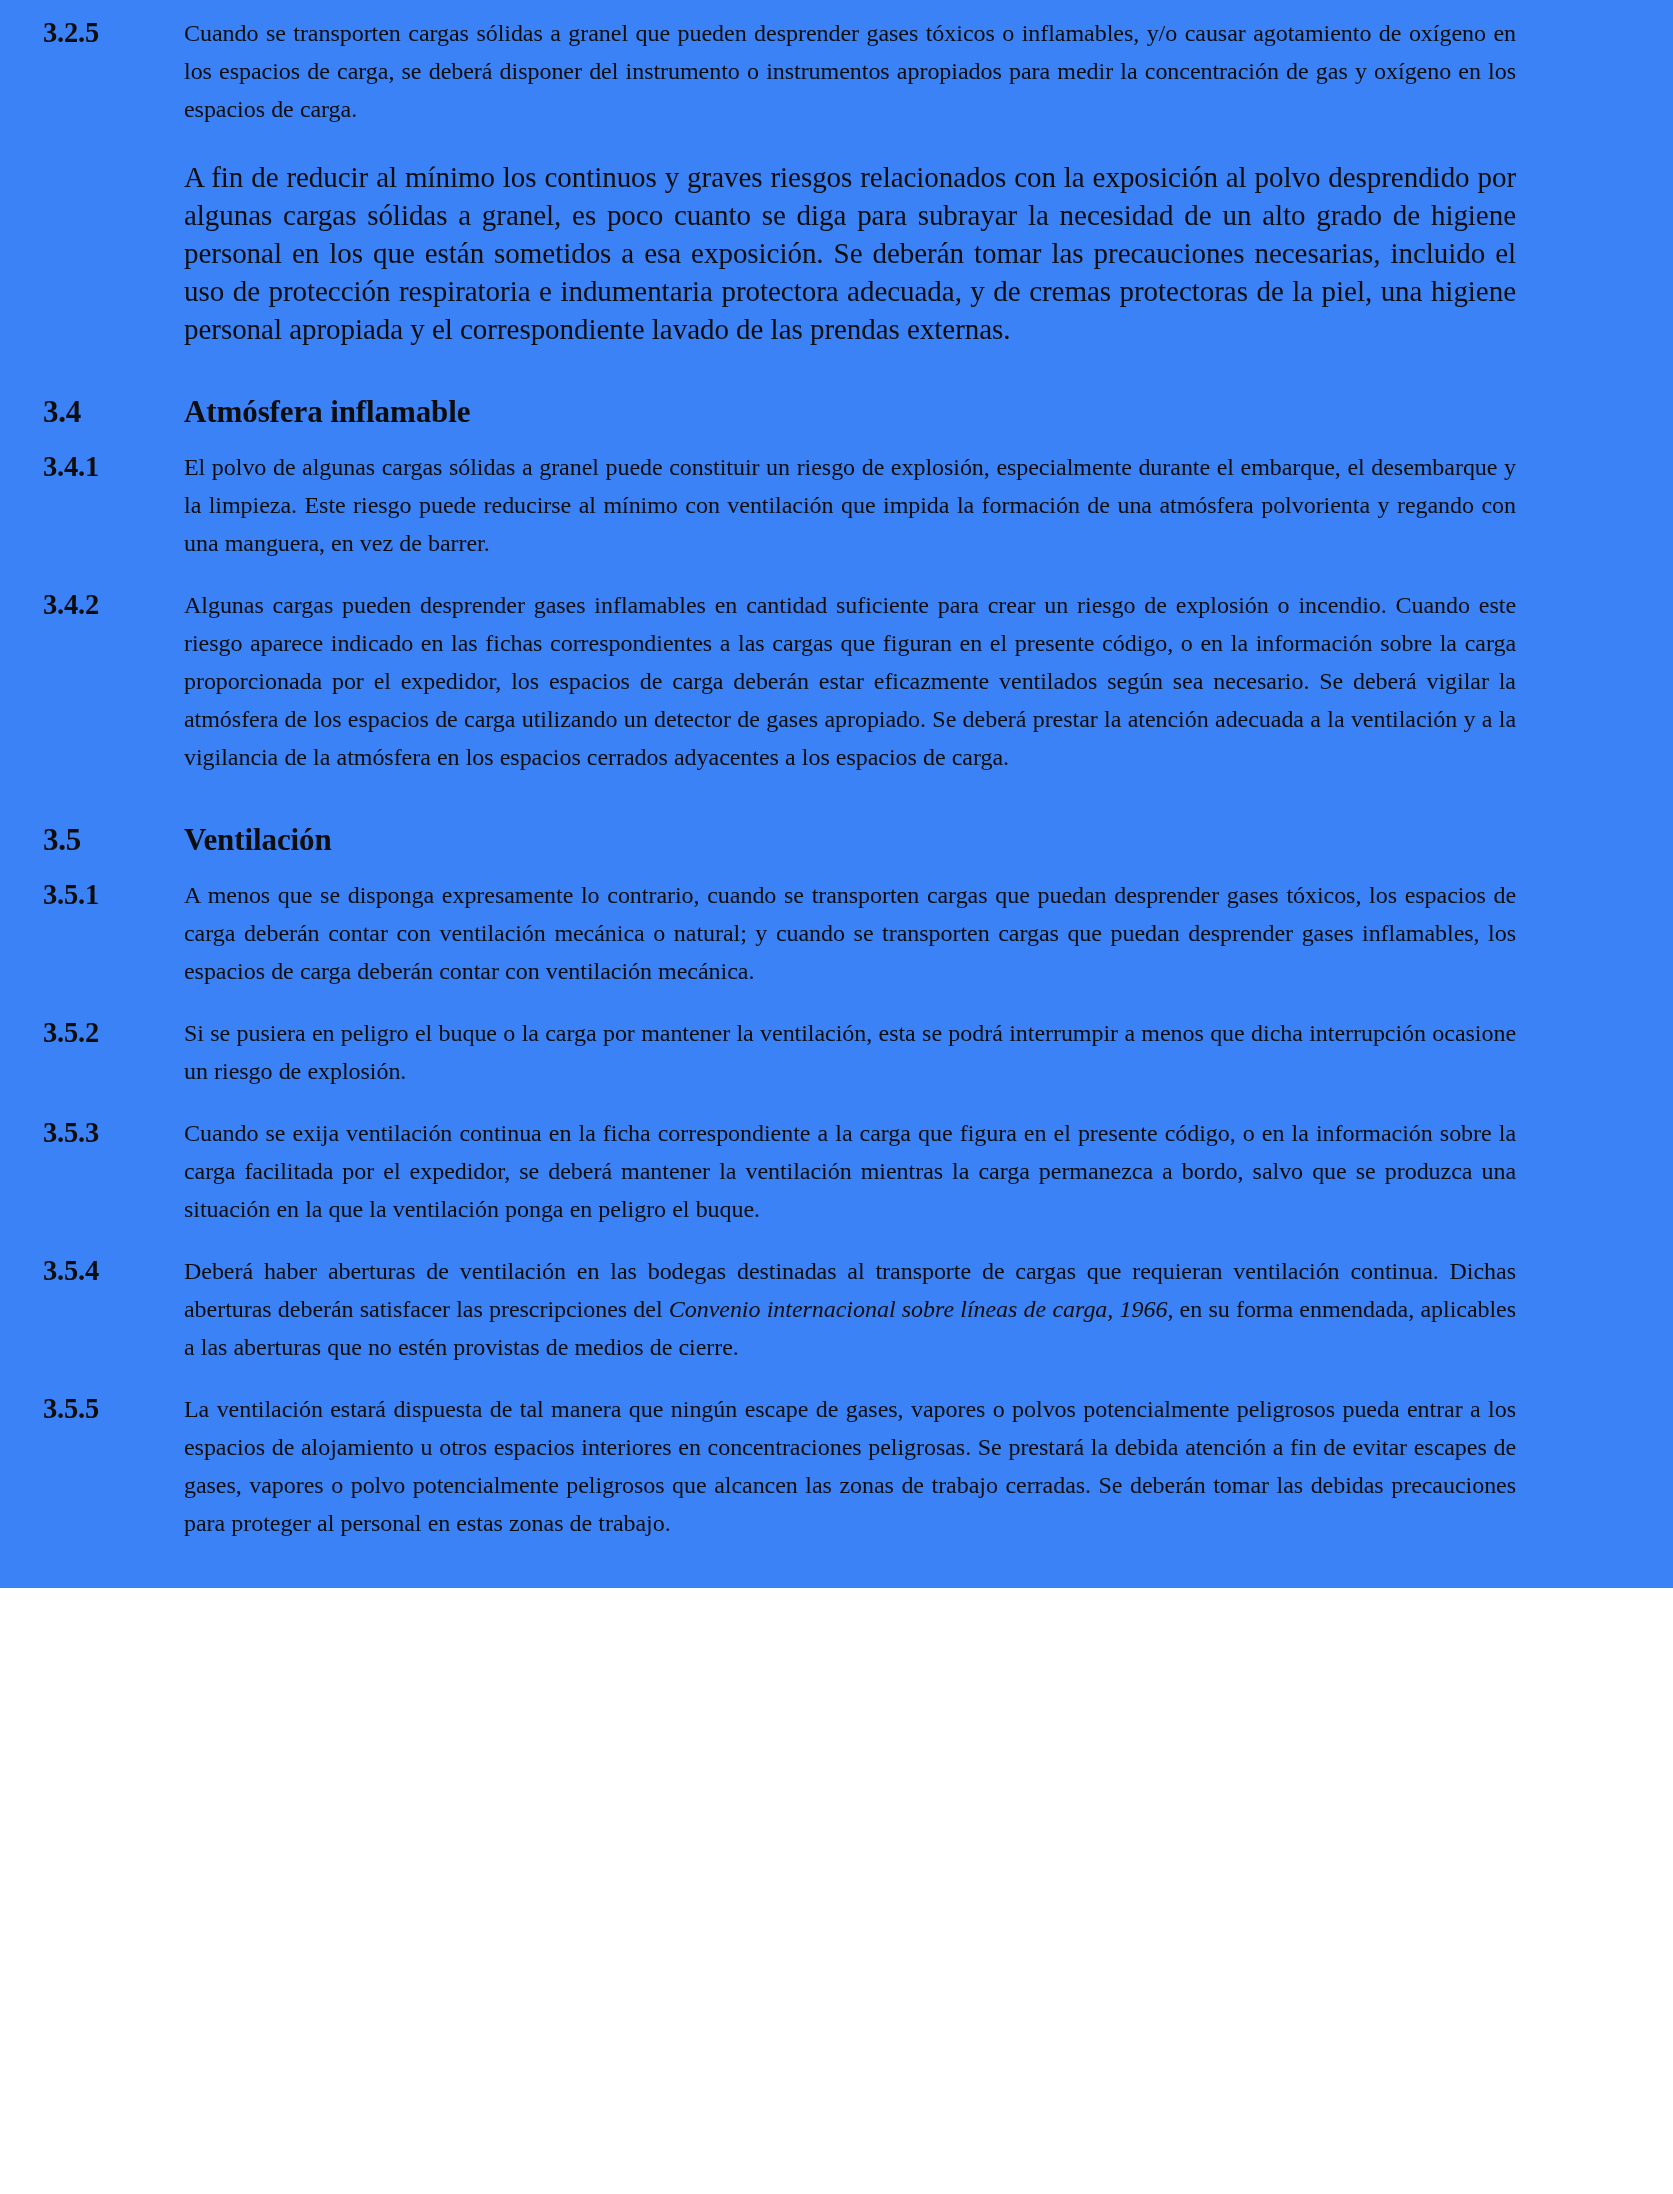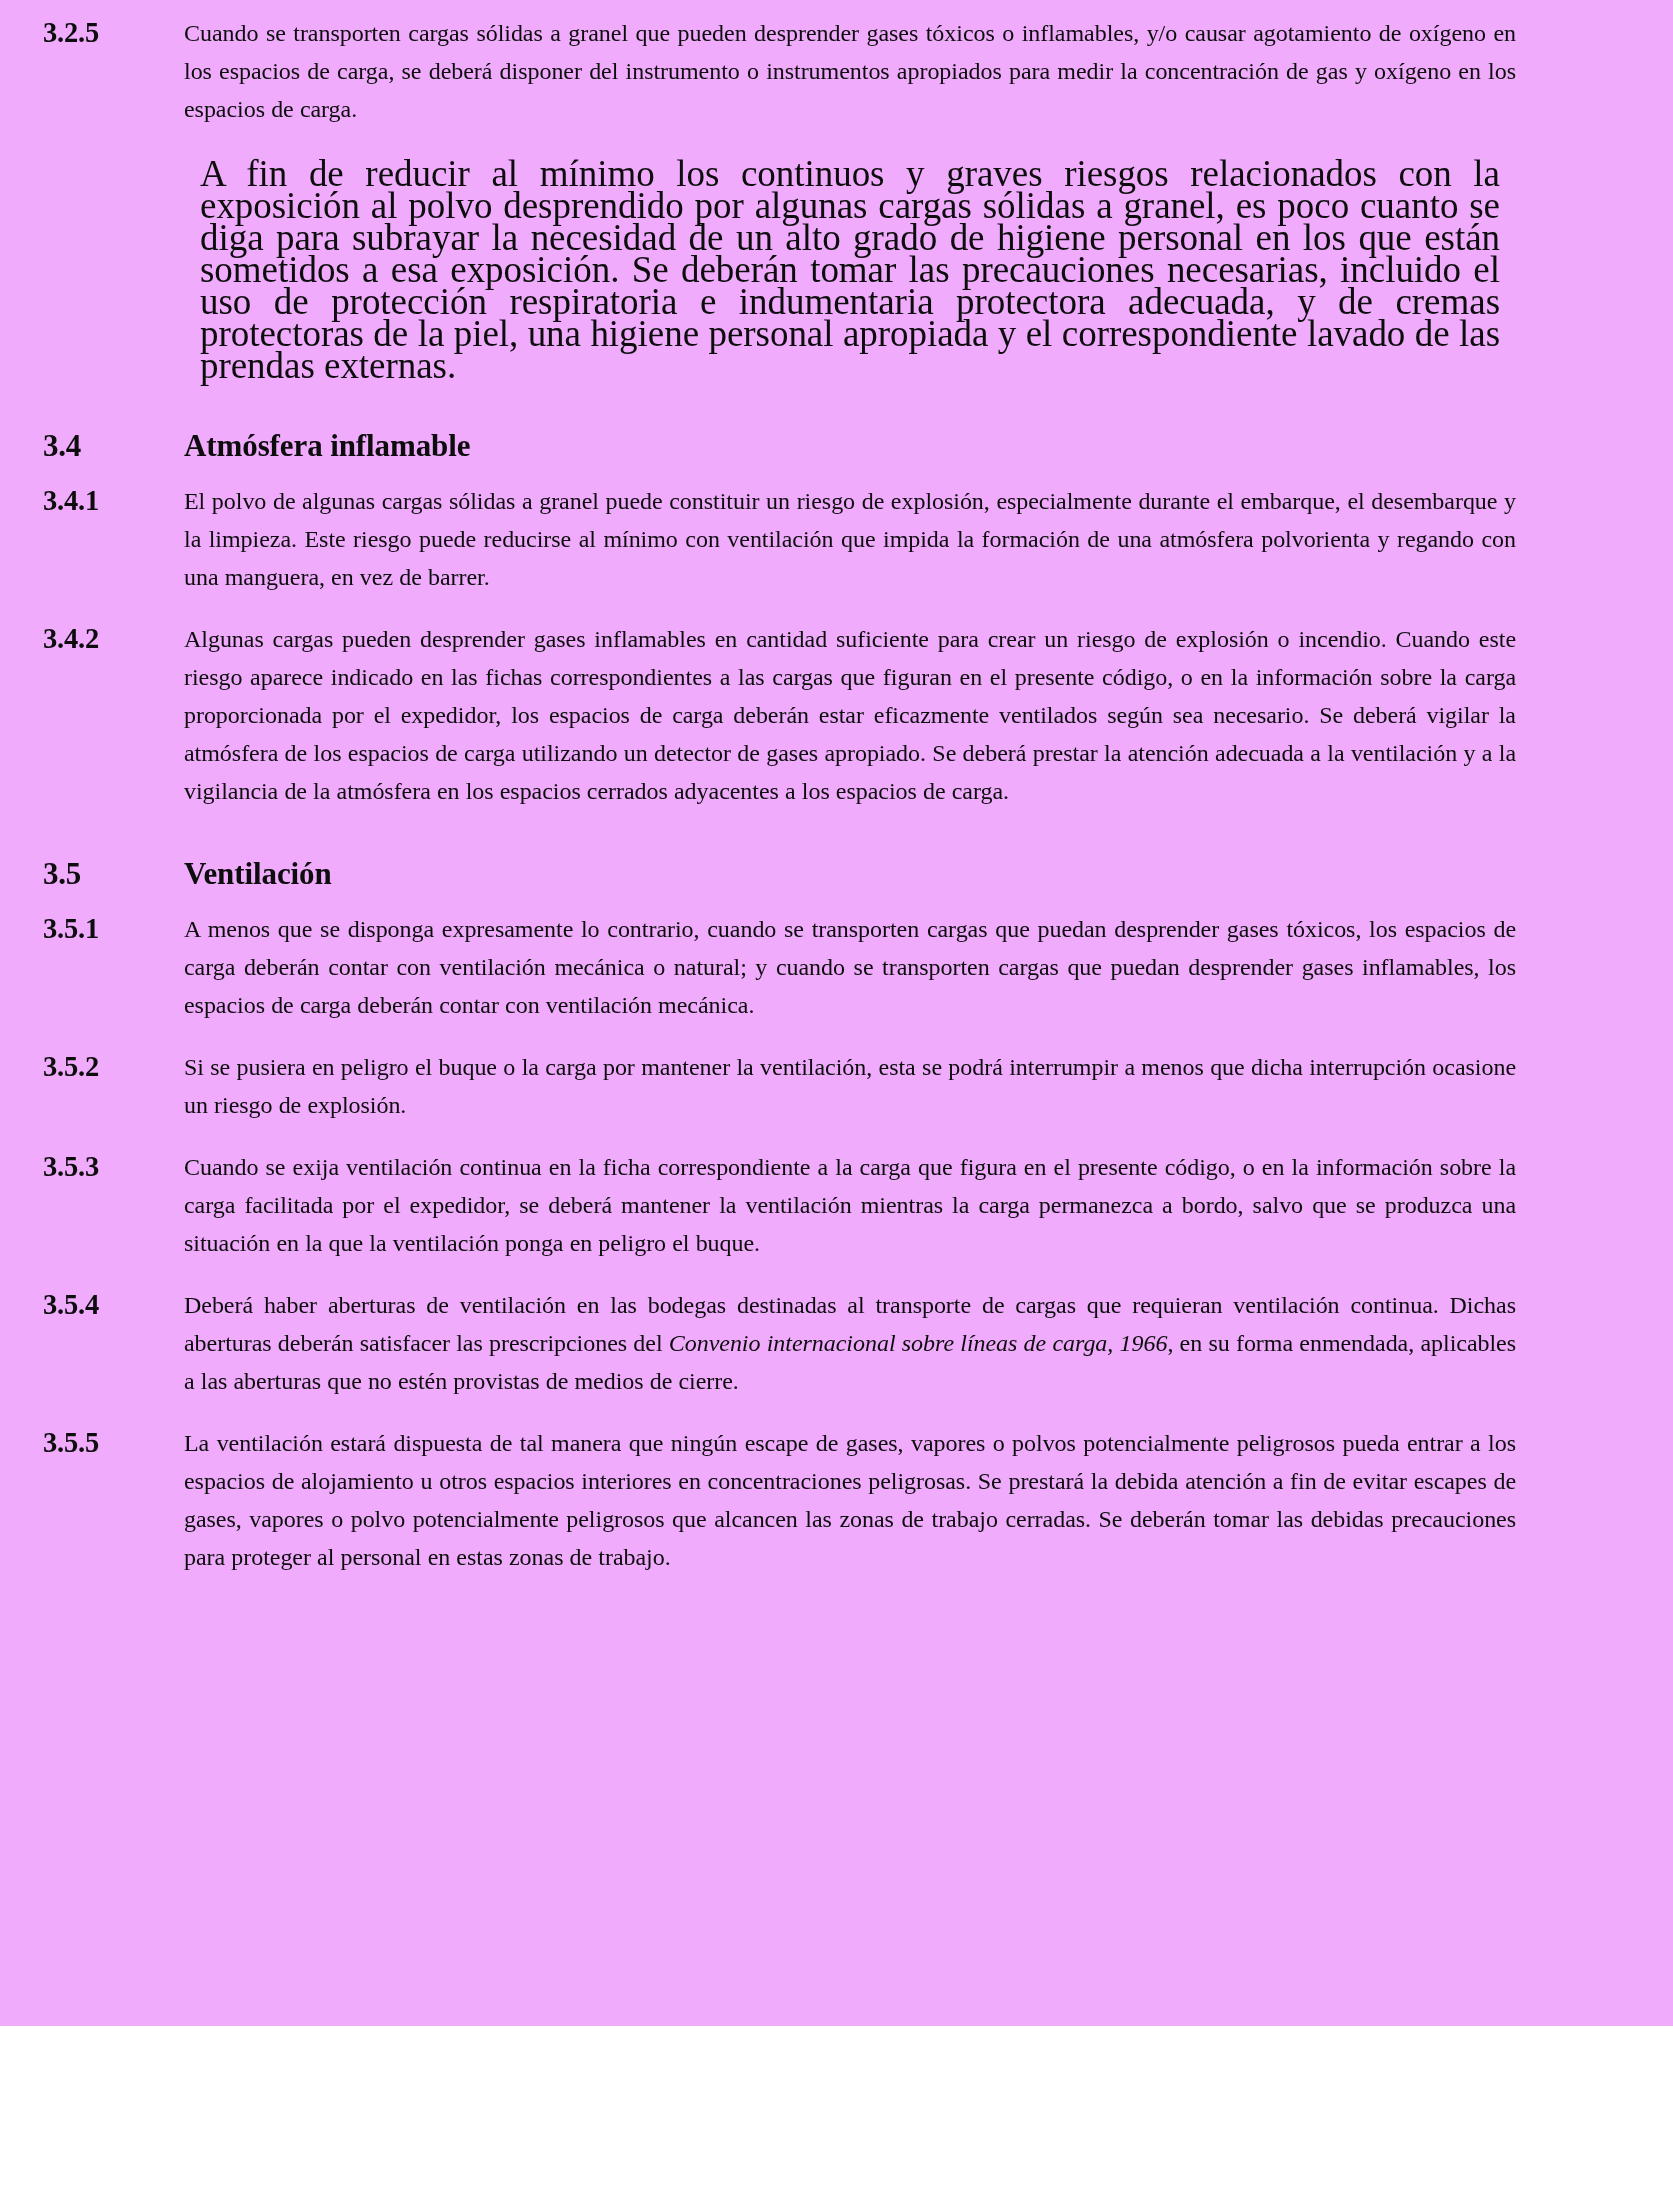"3.2.5" .page { background: #f0abfc -> #3b82f6; height: 2026px -> 1588px }
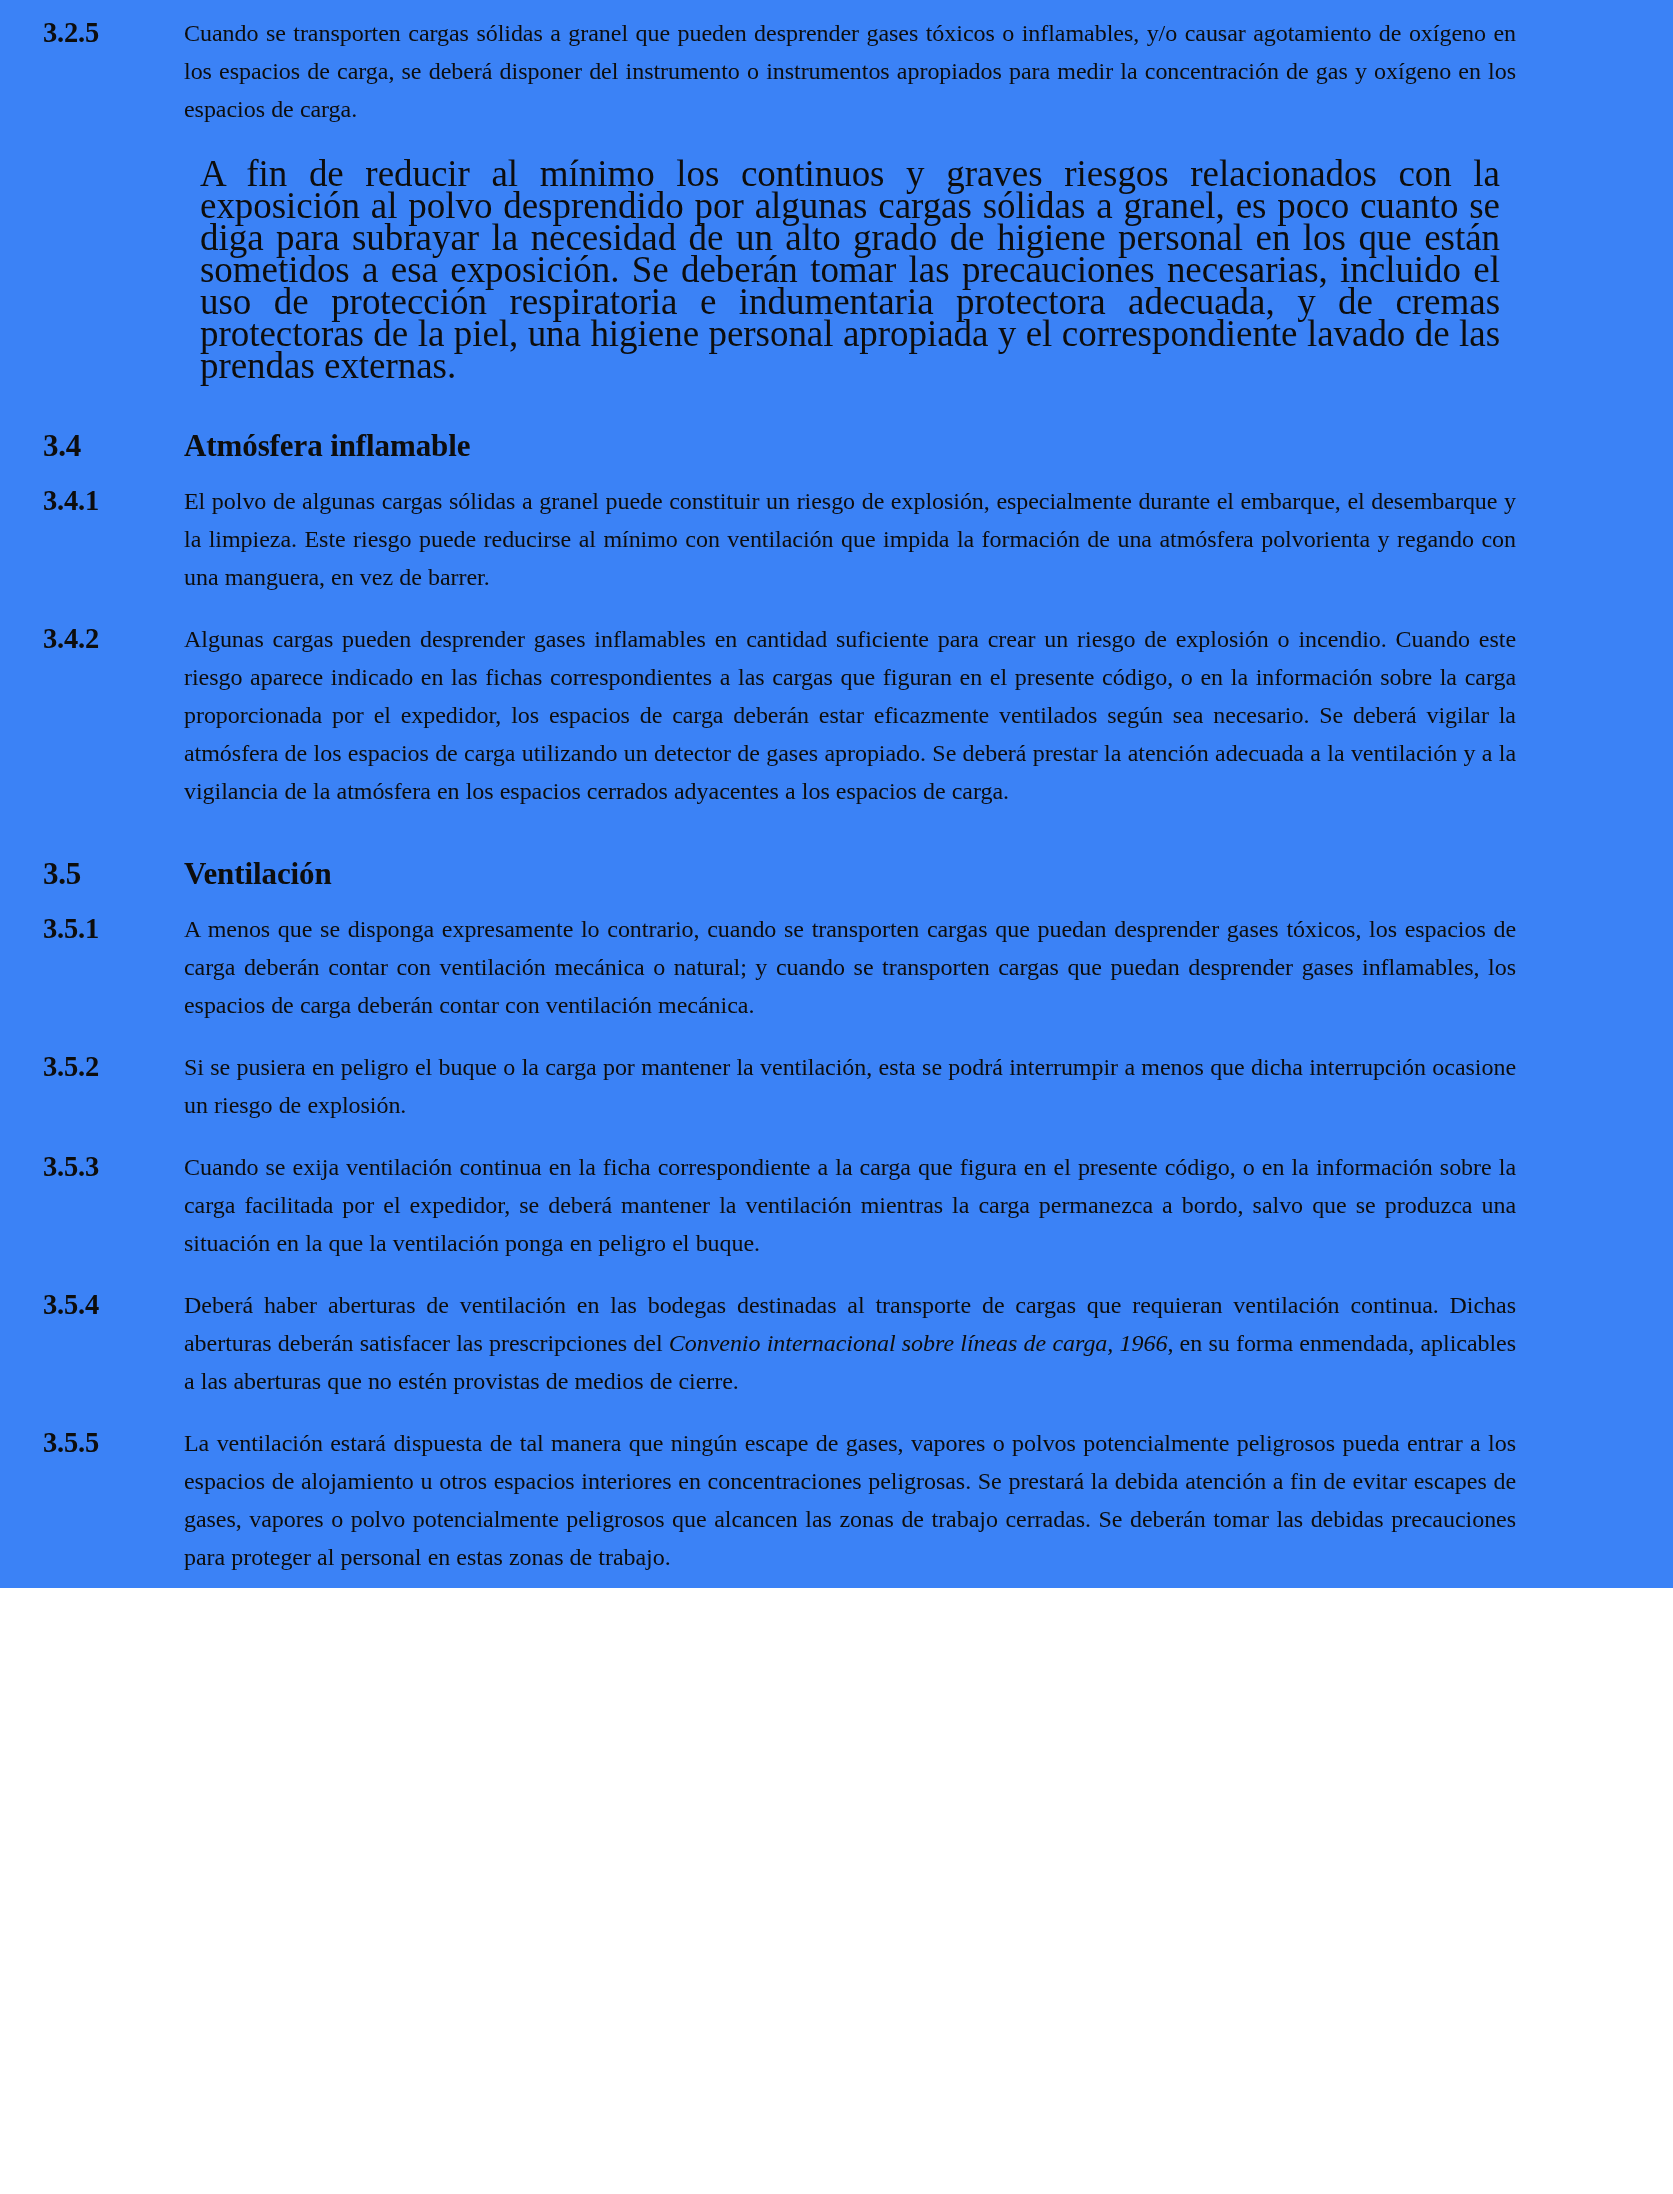"A fin de reducir al" .plain-para { font-size: 37px -> 29px; line-height: 32px -> 38px; margin: 16px -> 0 }
